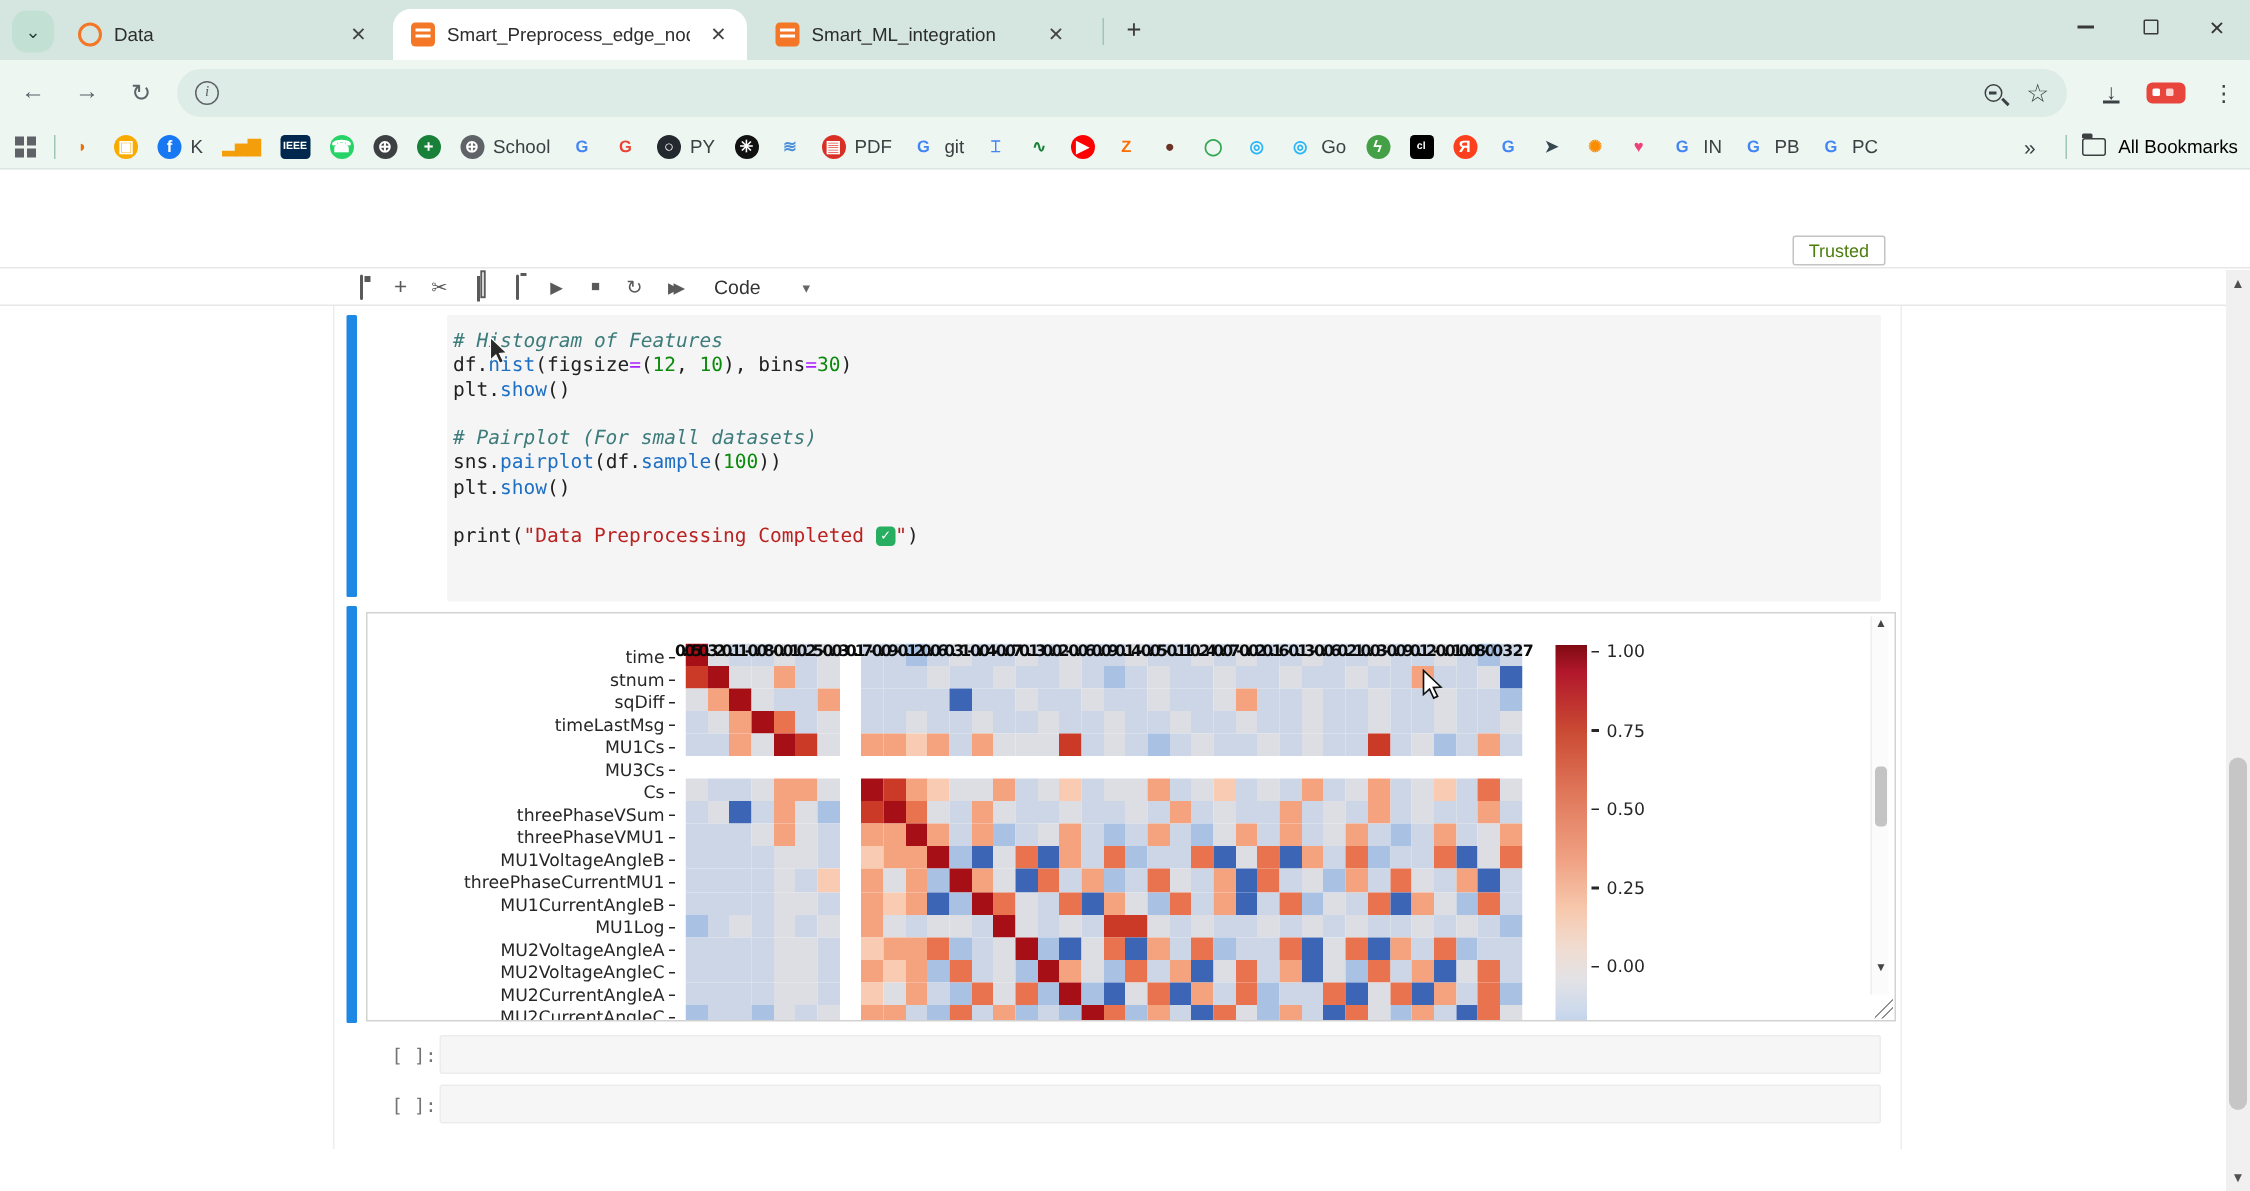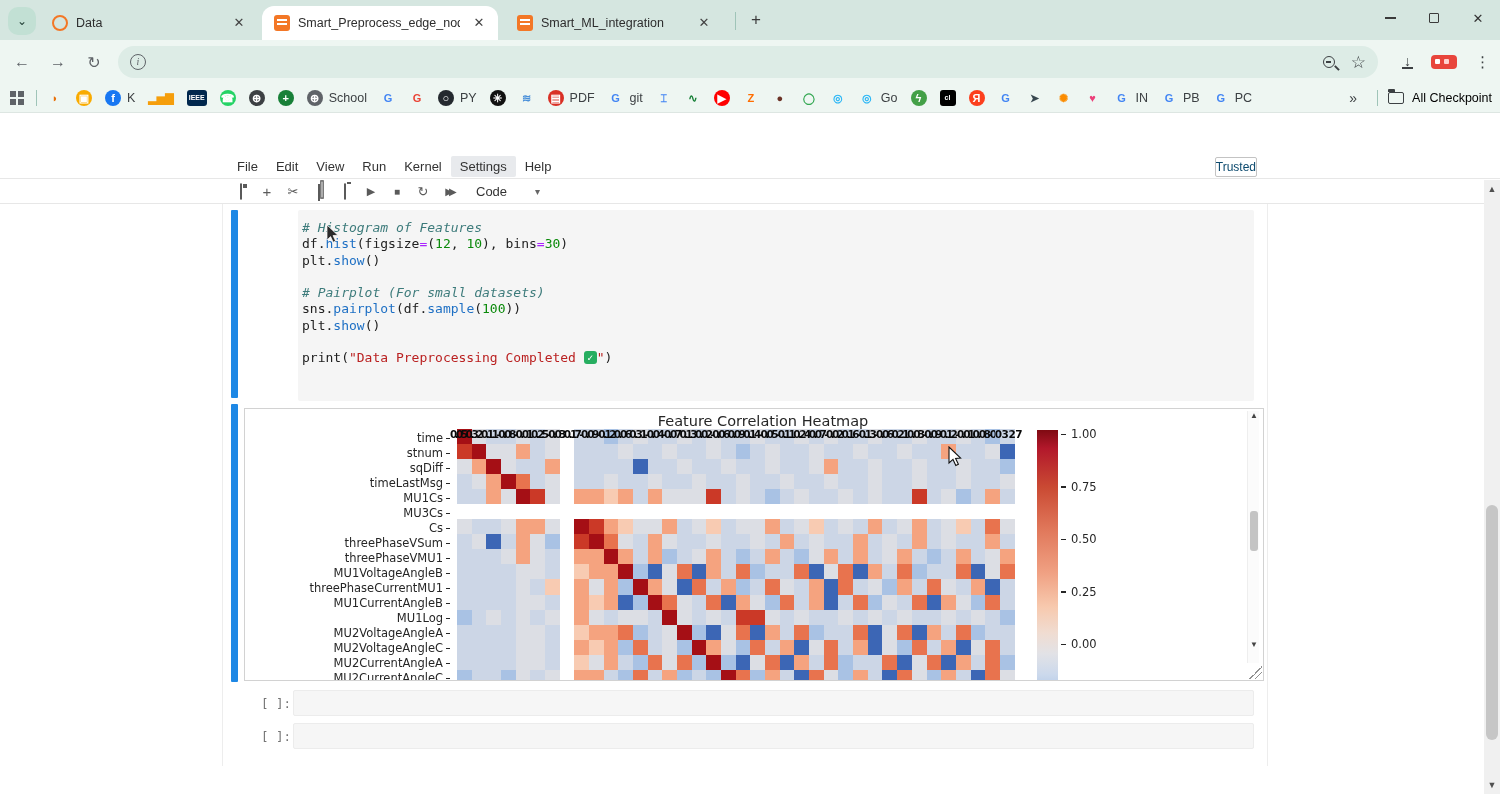"All Checkpoint" span { text: Checkpoint -> Bookmarks }
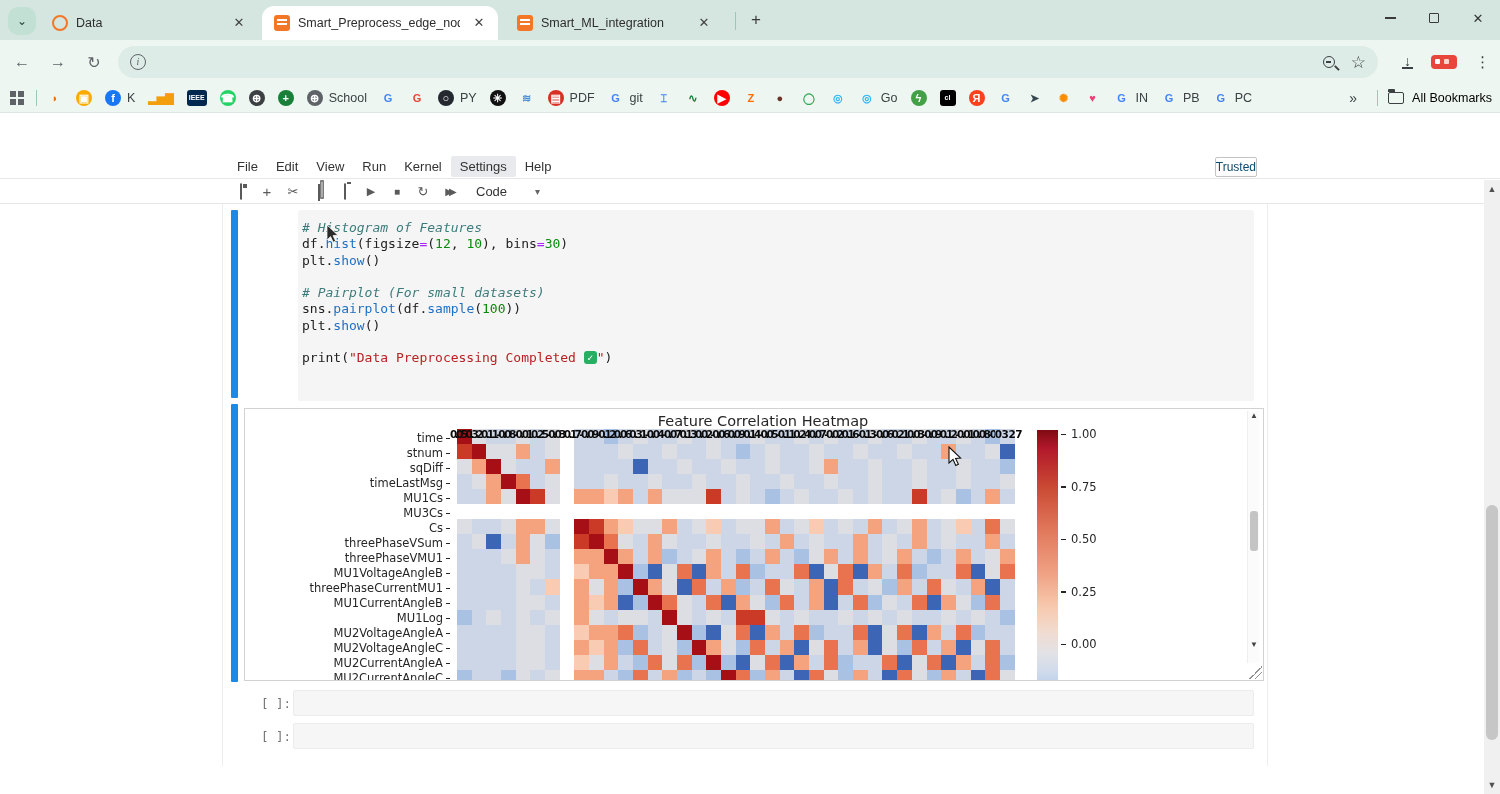"File" span { html: <span> <span>File</span> <span>Edit</span> <span>View</span> <span>Run</span> <span>Kernel</span> <span>Settings</span> <span>Help</span> </span> -> none }
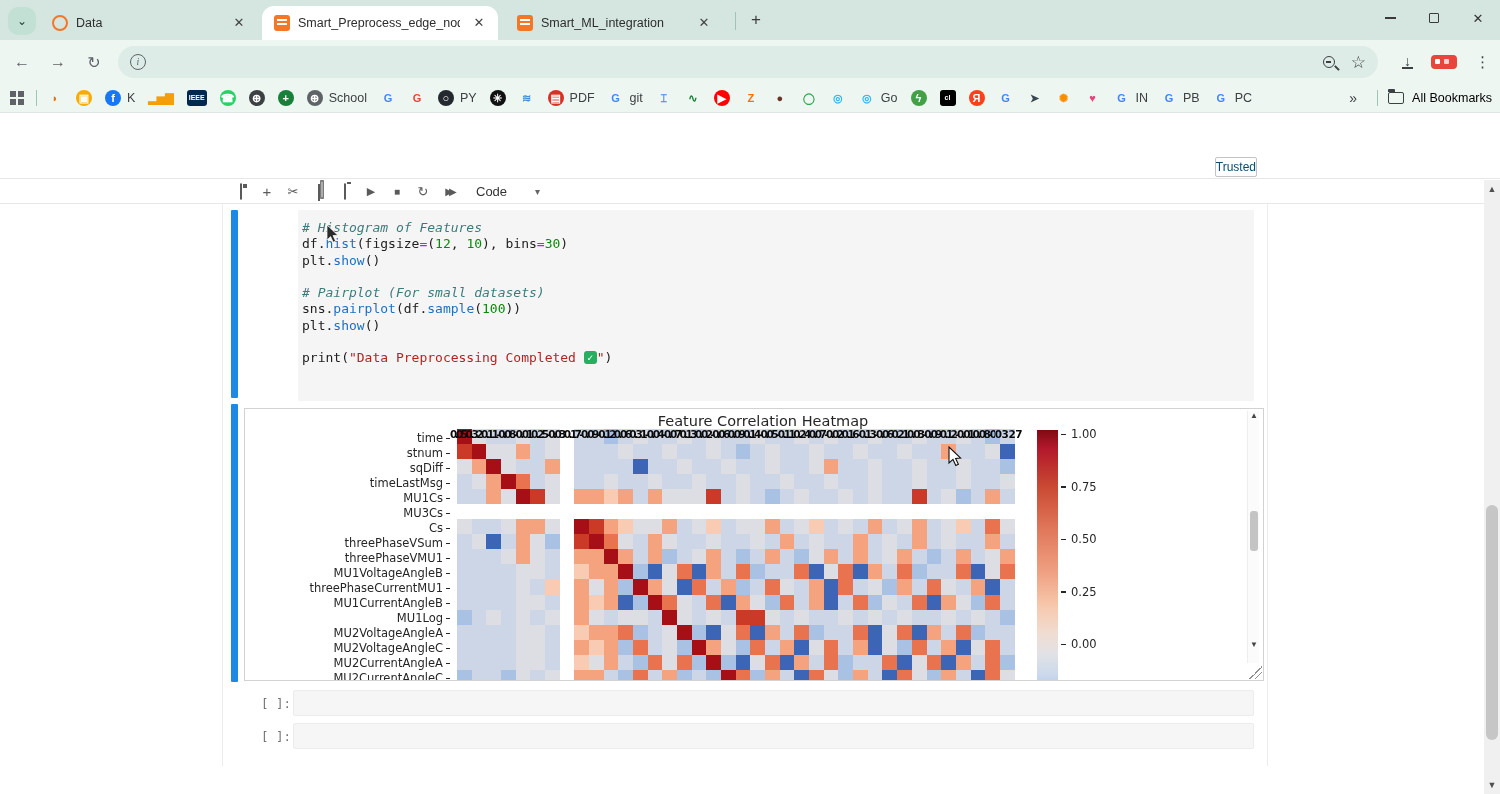"Trusted" .trusted { color: #0c4a6e -> #4d7c0f; padding: 2px 0 -> 2px 10px }
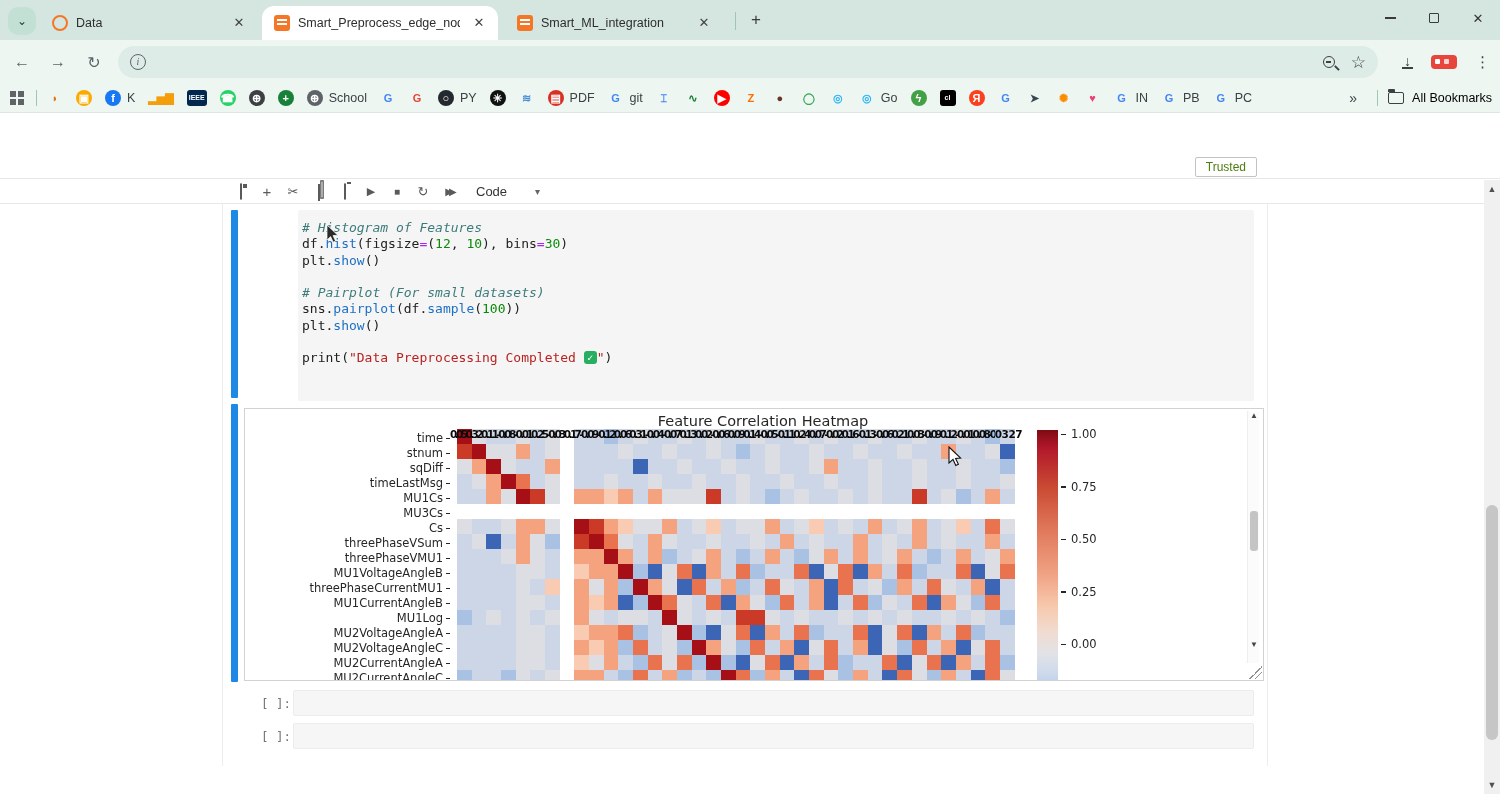"Feature Correlation Heatmap" div.hm-title { html: <div>Feature Correlation Heatmap</div> -> none }
